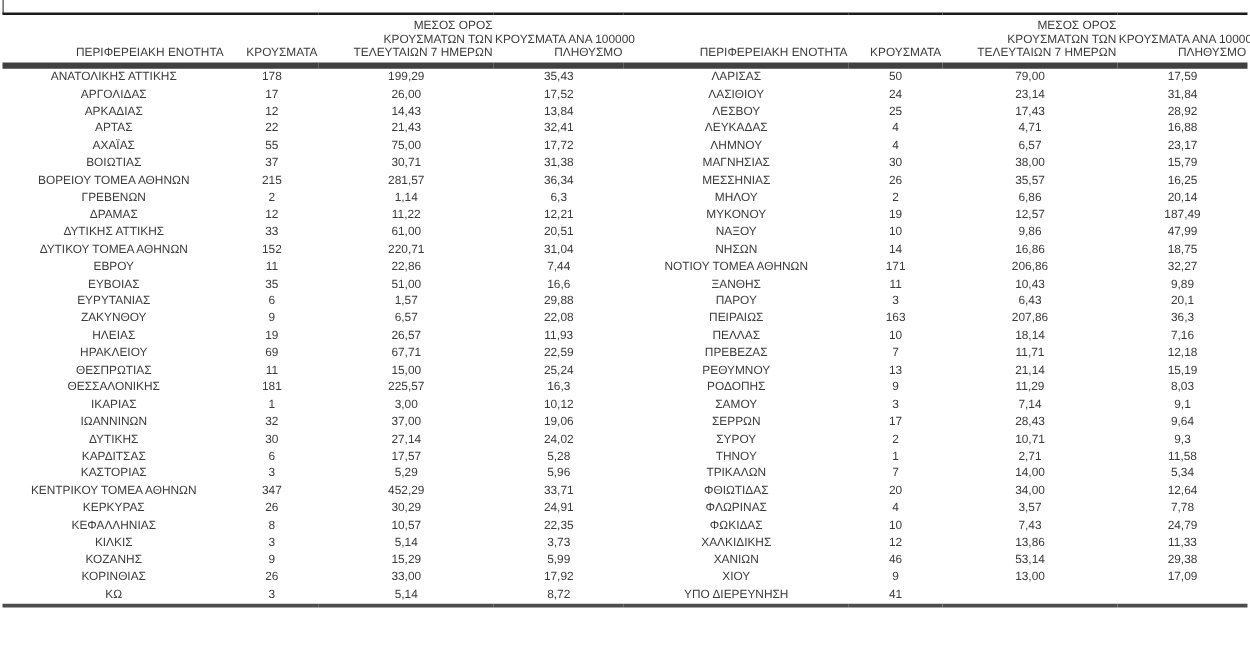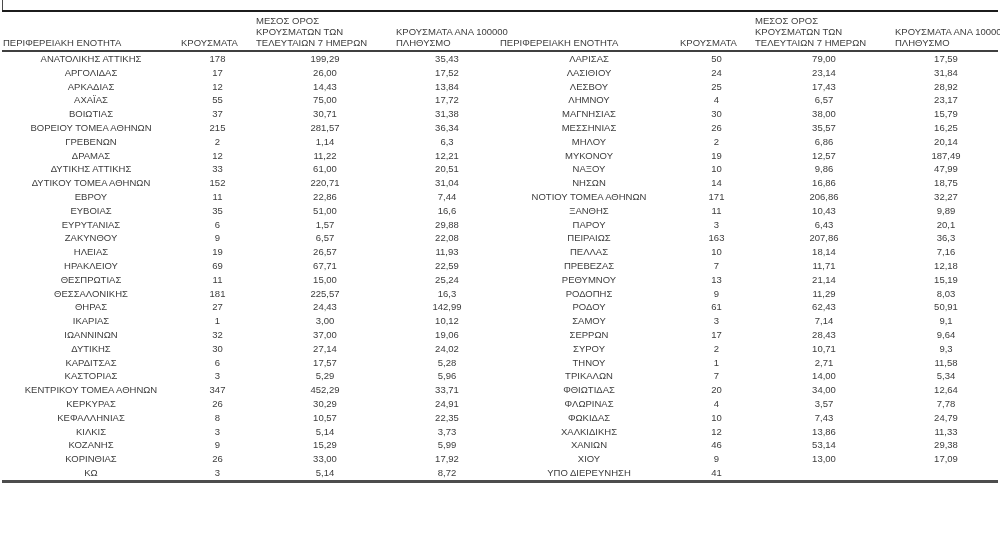"ΜΕΣΟΣ ΟΡΟΣ" table.cases-table th { border-bottom: 2px solid #404040 -> 5px solid #404040; text-align: left -> right }
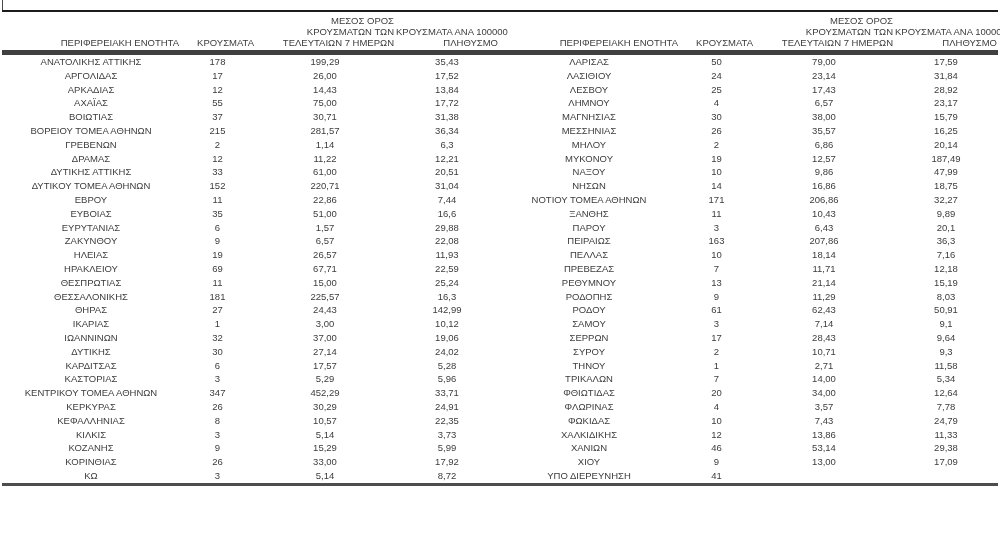"ΑΡΤΑΣ" tr { html: none -> <tr> <td>ΑΡΤΑΣ</td> <td>22</td> <td>21,43</td> <td>32,41</td> <td>ΛΕΥΚΑΔΑΣ</td> <td>4</td> <td>4,71</td> <td>16,88</td> </tr> }
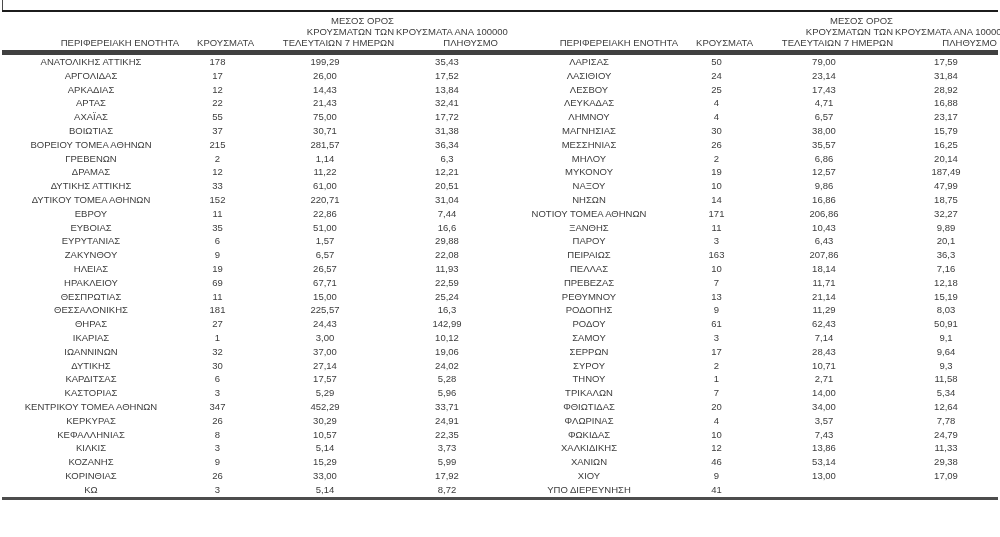"ΘΗΡΑΣ" tr { html: <tr> <td>ΘΗΡΑΣ</td> <td>27</td> <td>24,43</td> <td>142,99</td> <td>ΡΟΔΟΥ</td> <td>61</td> <td>62,43</td> <td>50,91</td> </tr> -> none }
